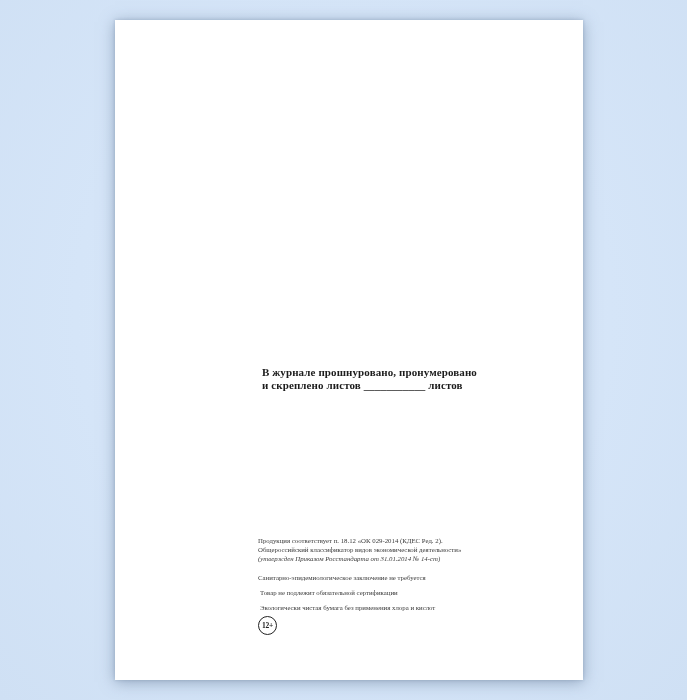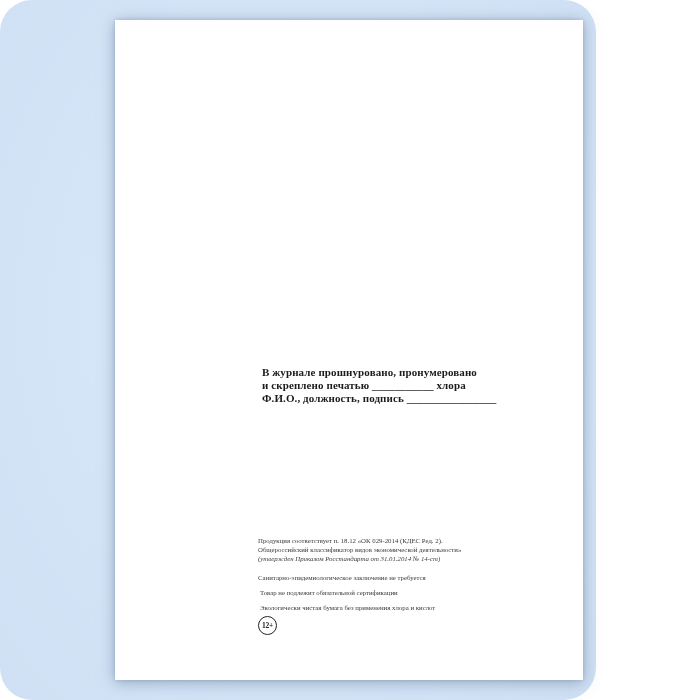"В журнале прошнуровано, пронумеровано" .canvas { border-radius: 32px -> none; width: 596px -> 687px }
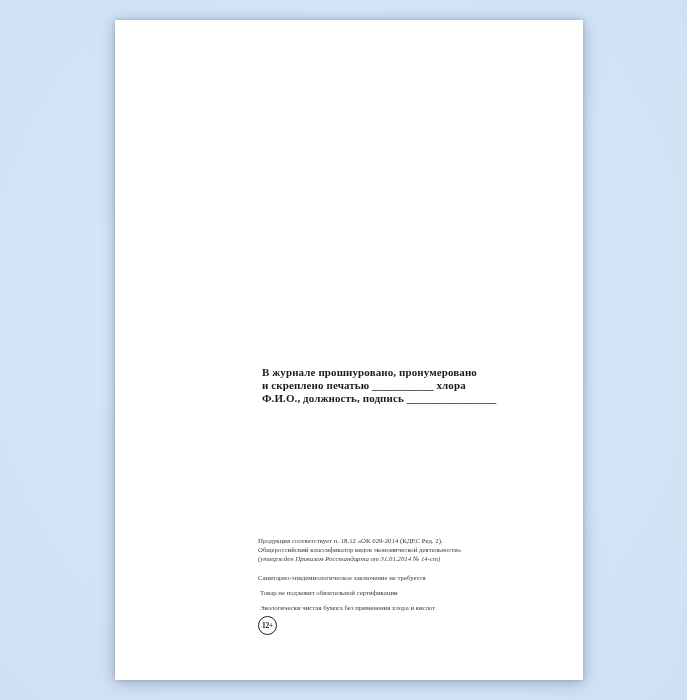"и скреплено печатью ___________ хлора" div.bline { text: печатью ___________ хлора -> листов ___________ листов }
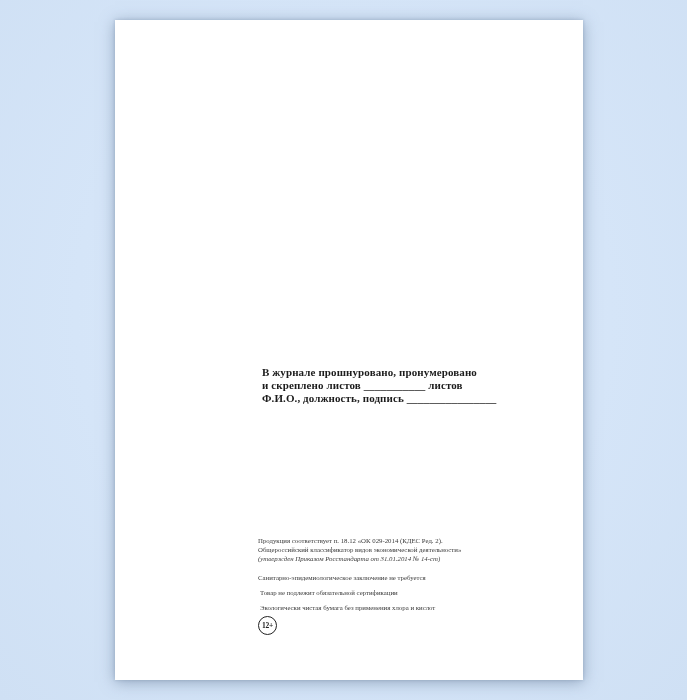"Ф.И.О., должность, подпись" div.bline { html: <div>Ф.И.О., должность, подпись ________________</div> -> none }
